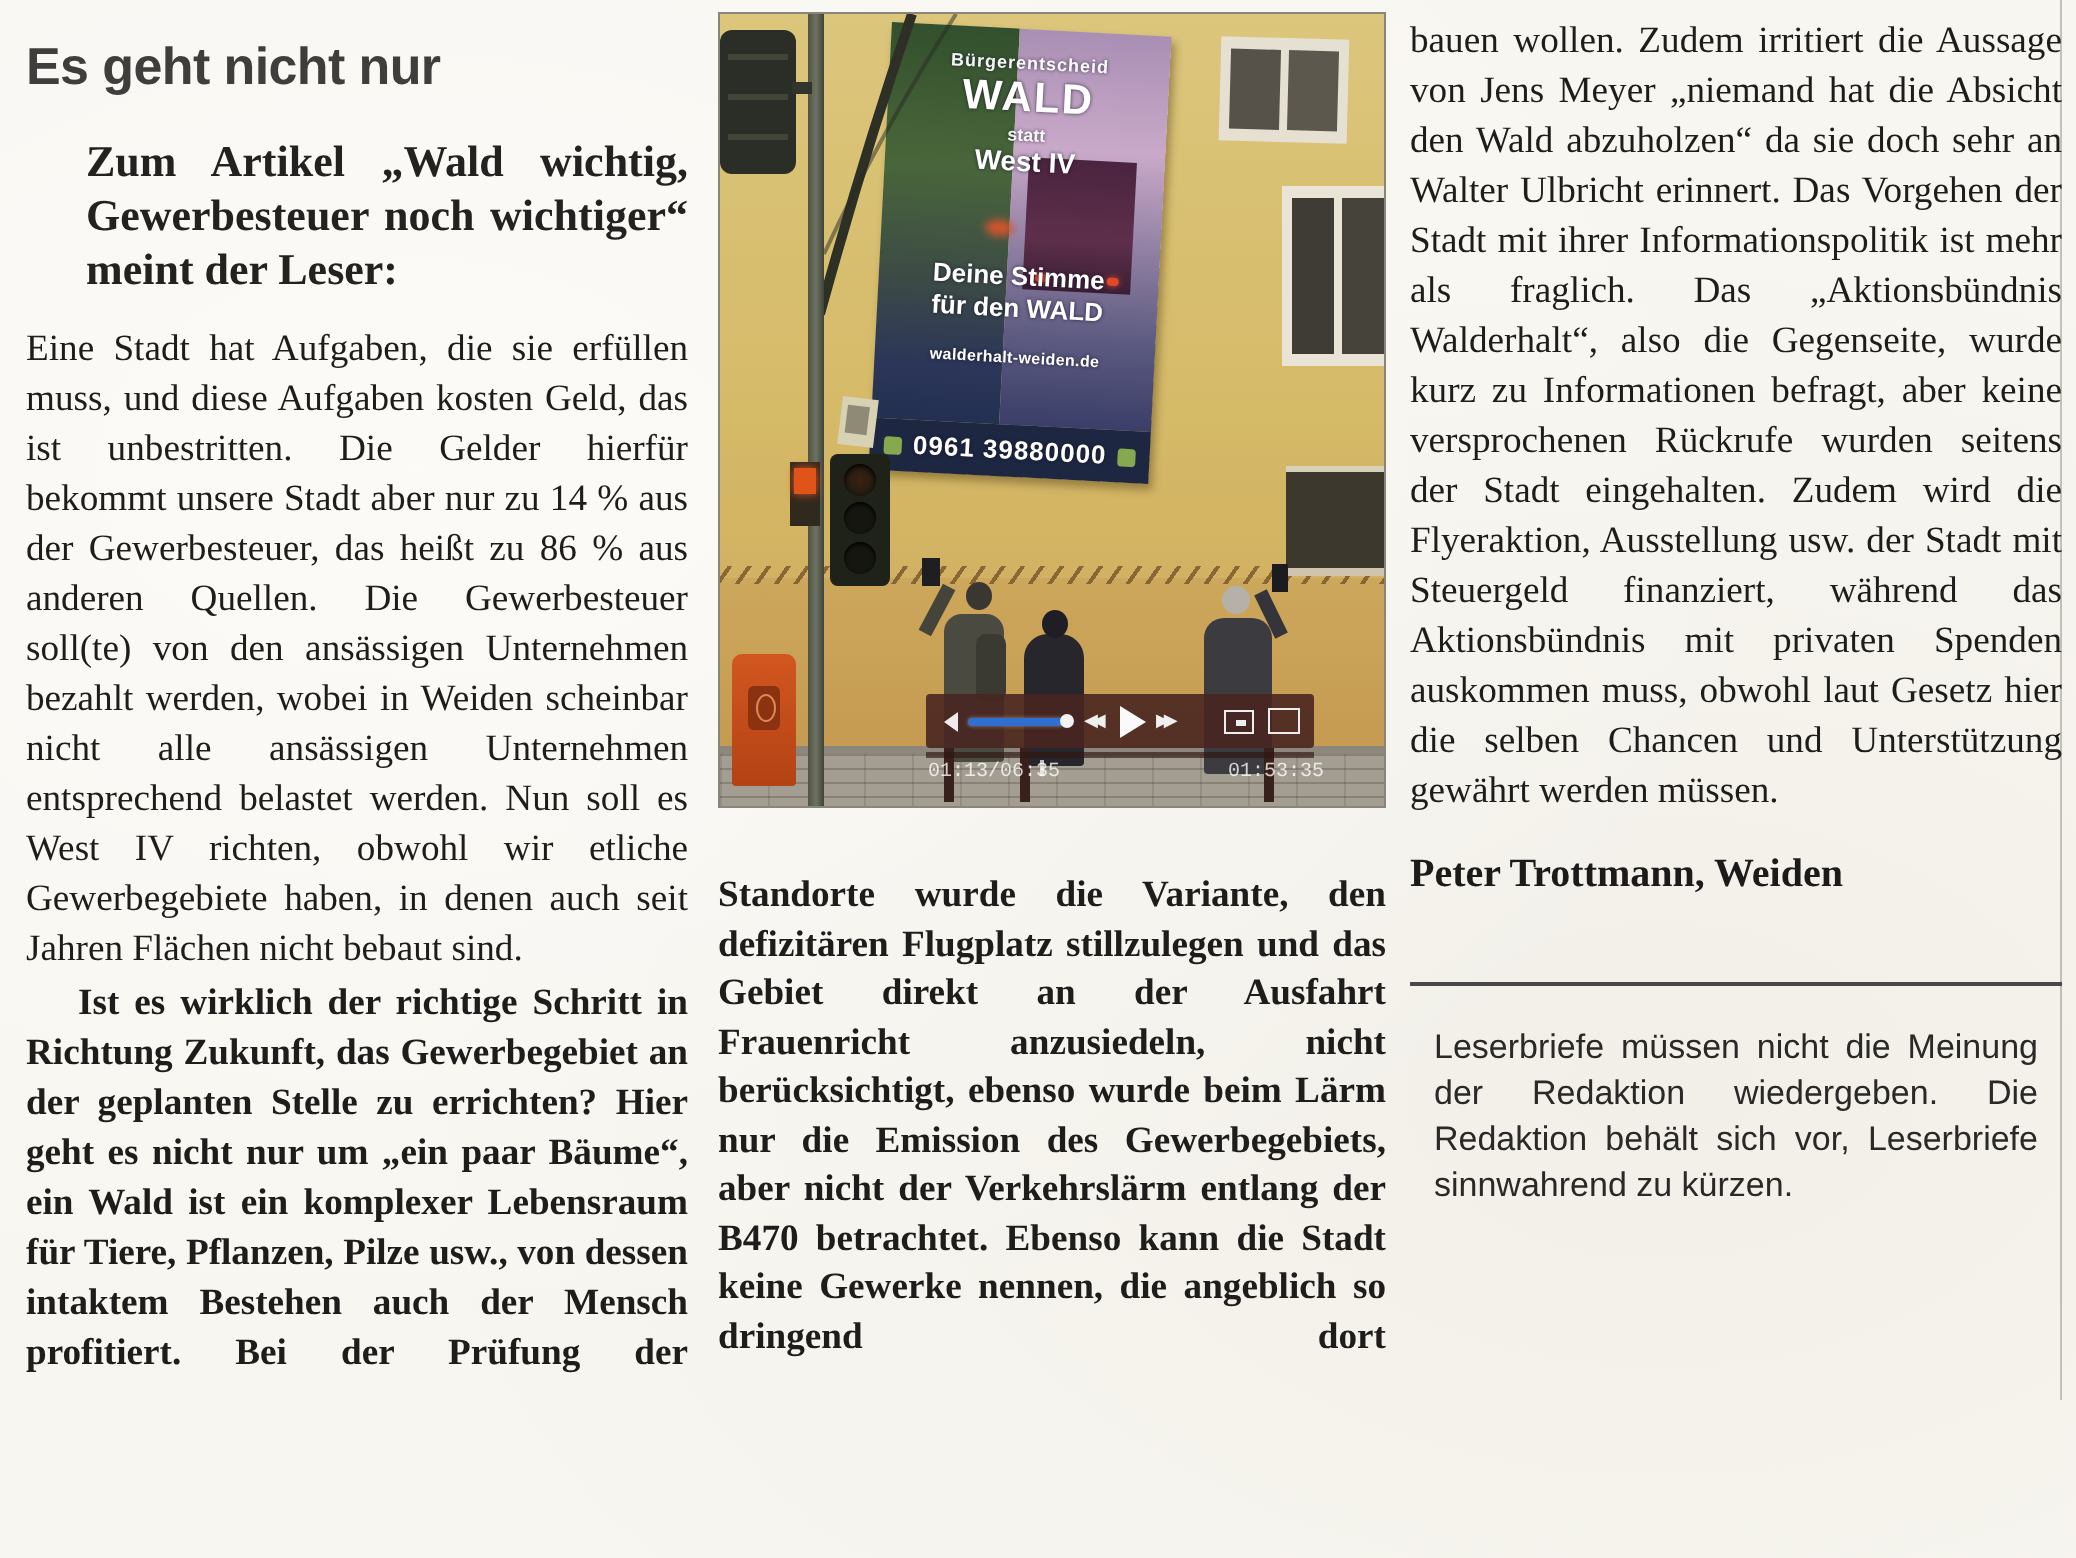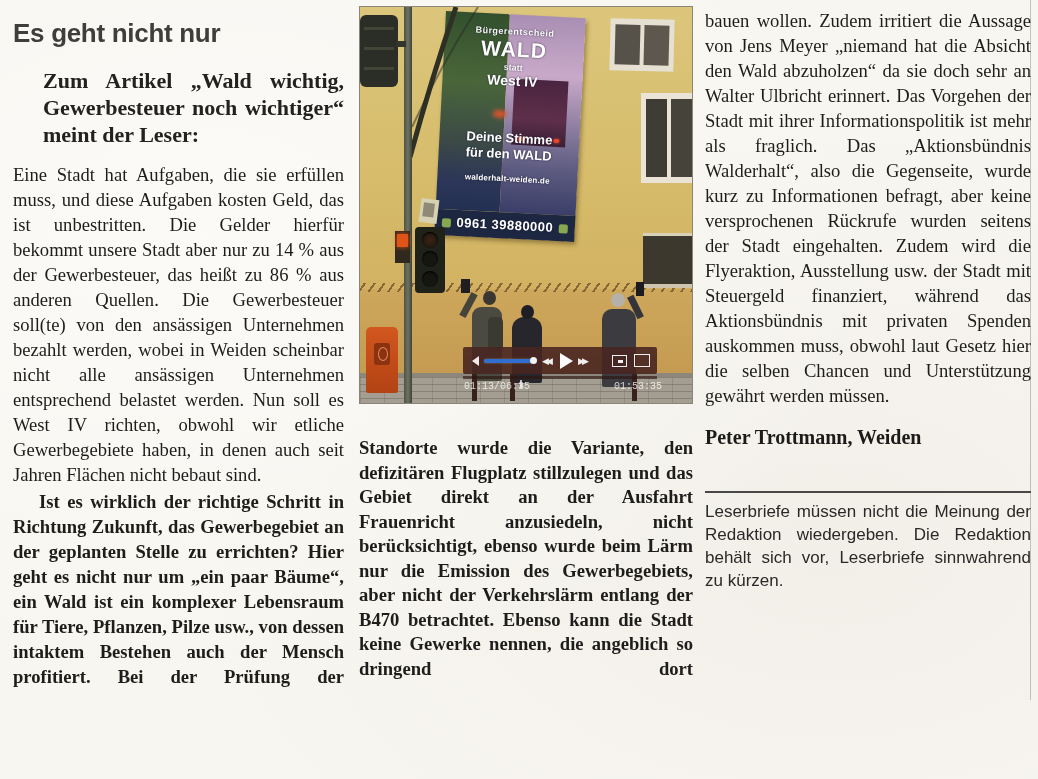"Leserbriefe müssen nicht die Meinung" .note p { margin: 0 -> 12px }
